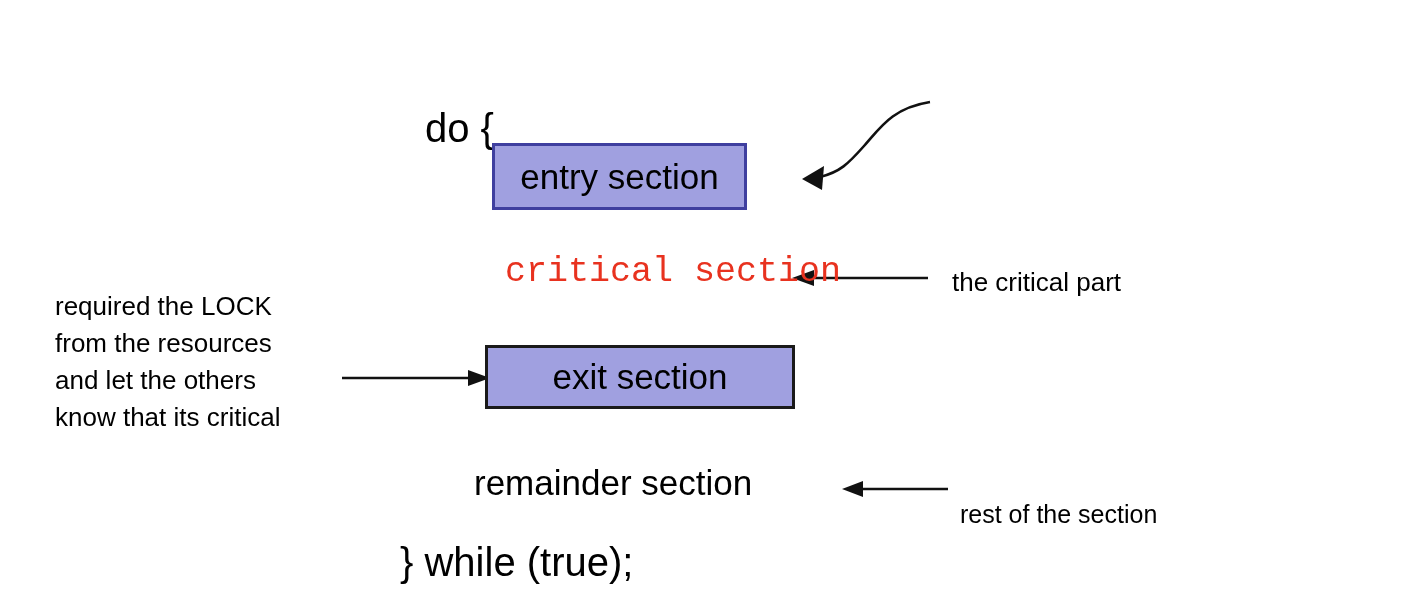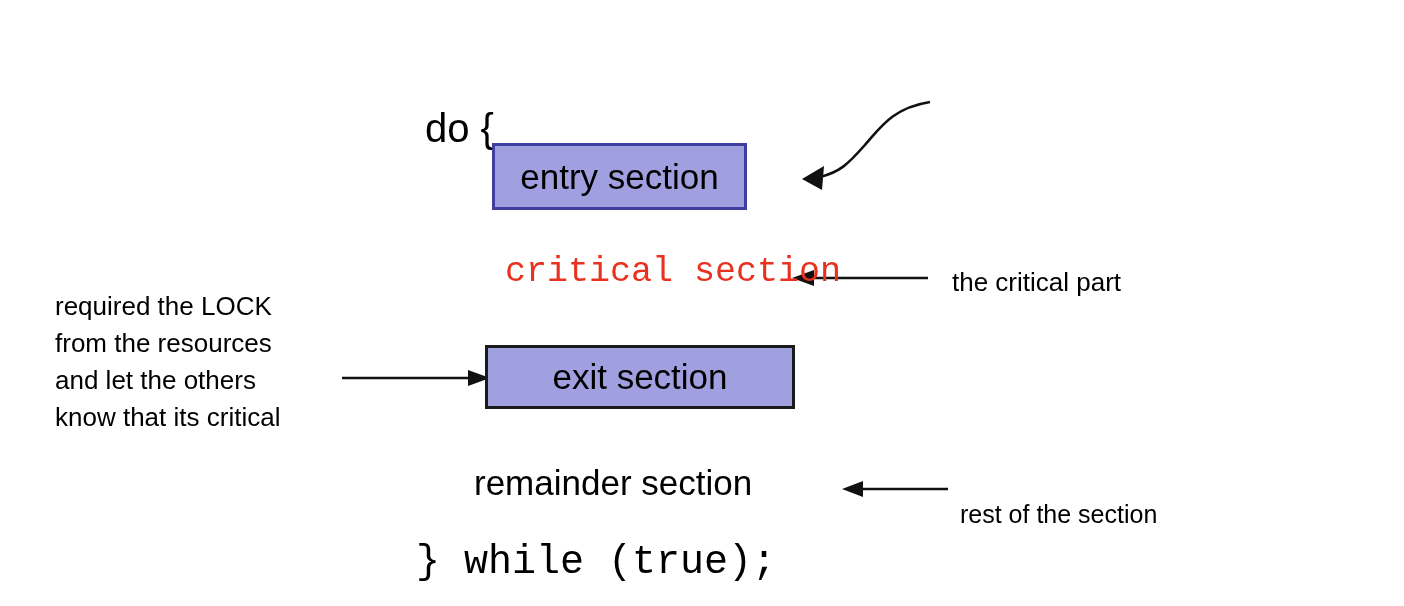"} while (true);" .do-close { font-family: Liberation Mono, monospace -> none; left: 416px -> 400px }
